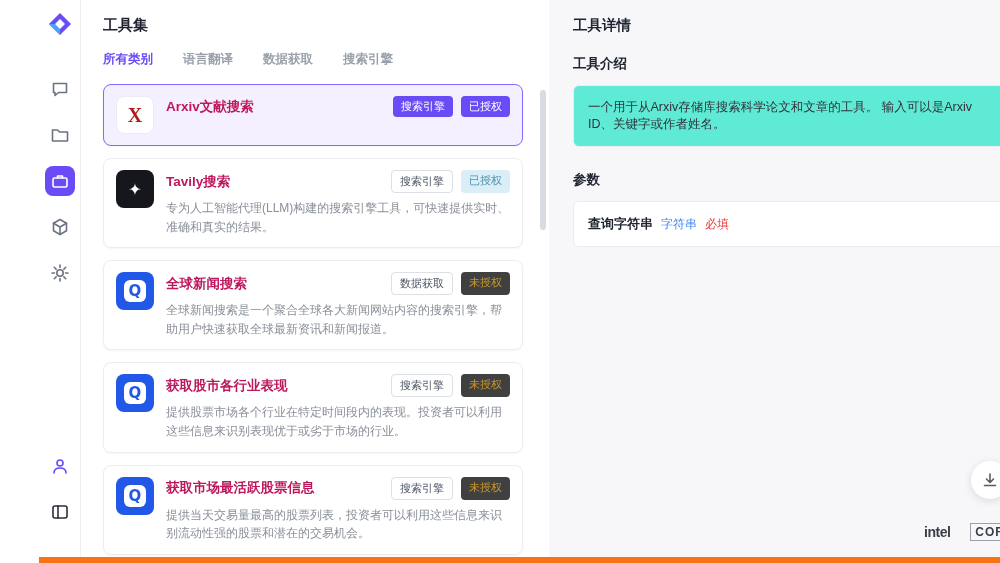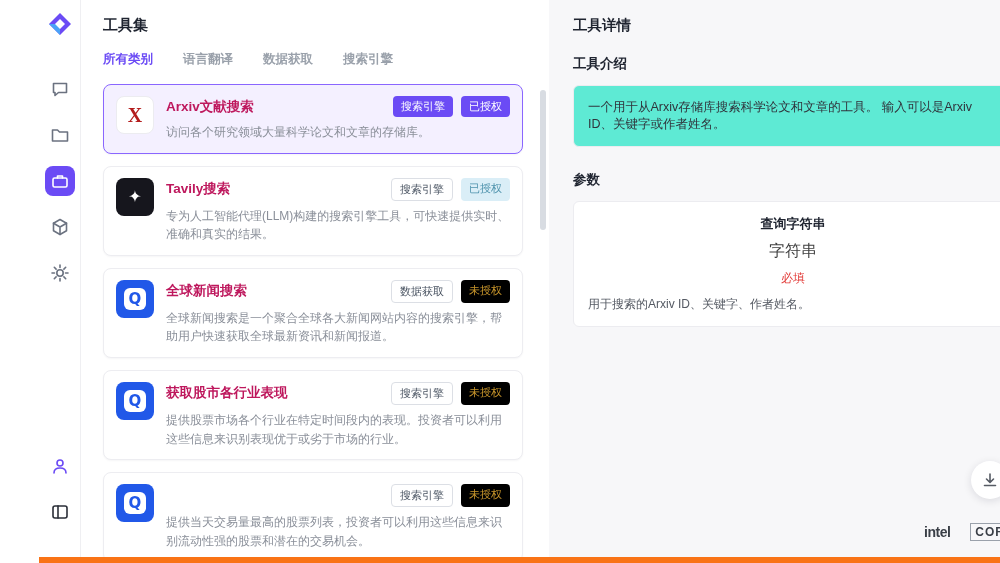"访问各个研究领域大量科学论文和文章的存储库。" div.tool-desc { html: <div>访问各个研究领域大量科学论文和文章的存储库。</div> -> none }
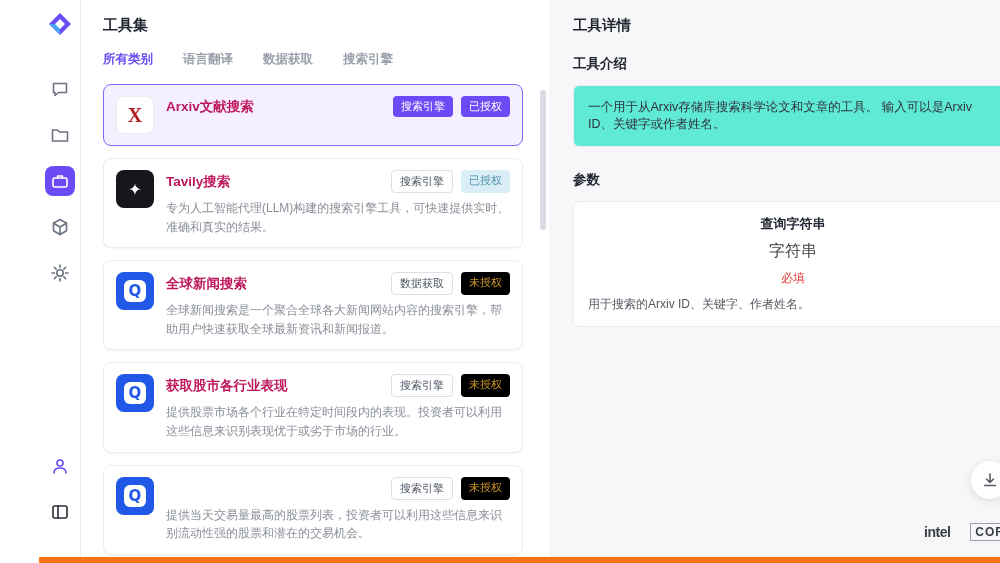"查询字符串" .param-top { align-items: center -> flex-end; flex-direction: column -> none }
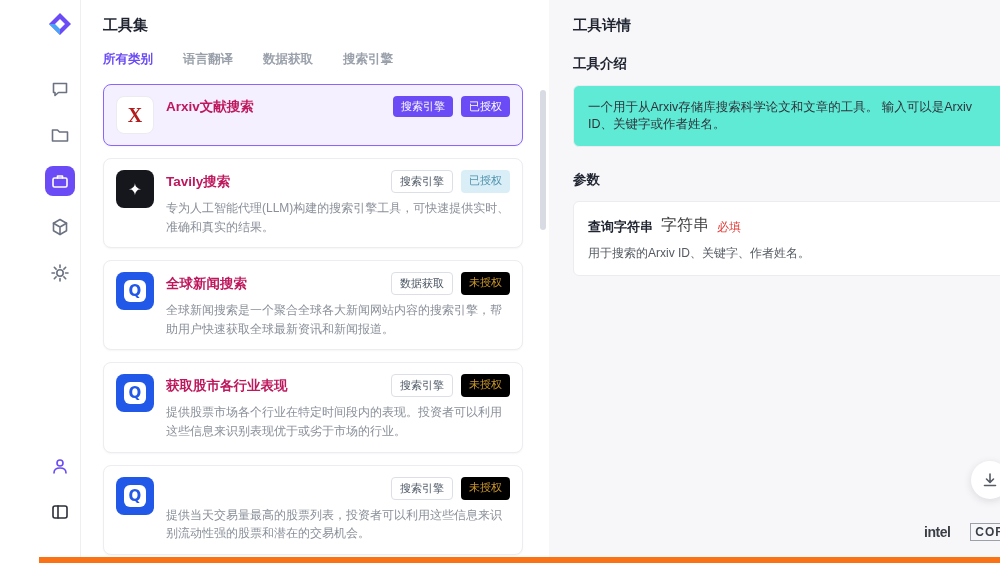"字符串" .param-type { color: #404040 -> #3b82f6; font-size: 16px -> 12px }
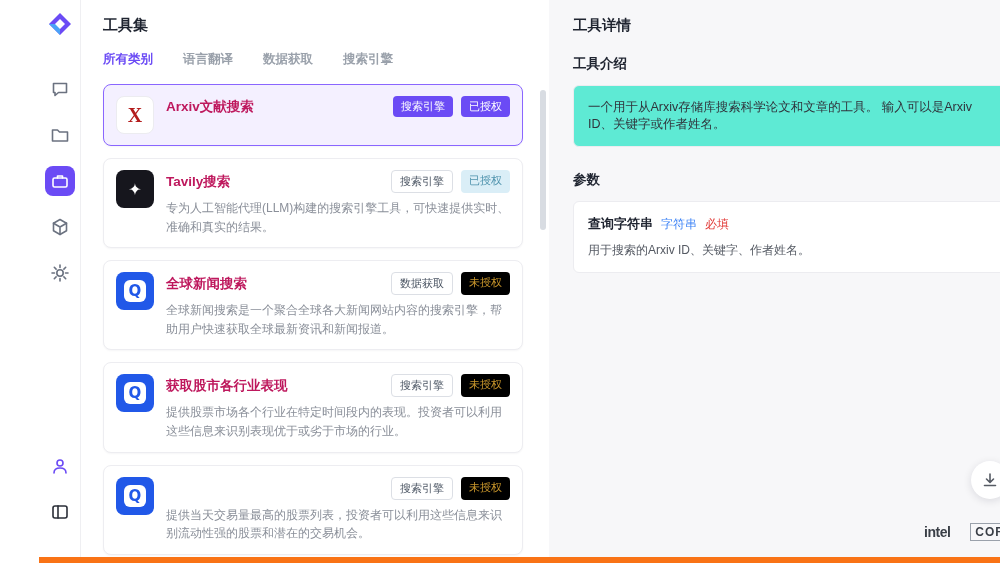"用于搜索的Arxiv ID、关键字、作者姓名。" div.param-desc { html: <div>用于搜索的Arxiv ID、关键字、作者姓名。</div> -> none }
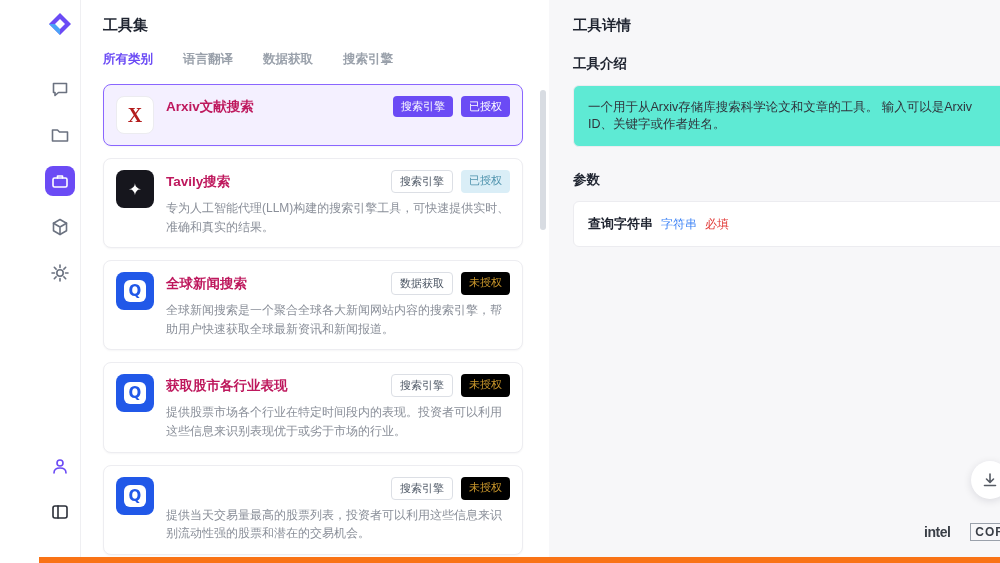"未授权" .badge.warn { background: #000000 -> #404040 }
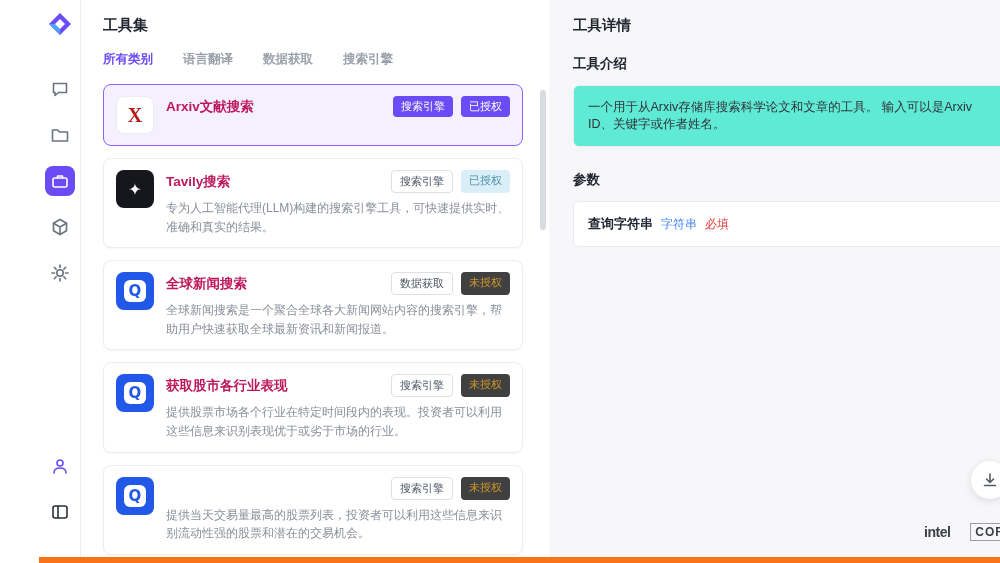"获取市场最活跃股票信息" span.tool-name { html: none -> <span>获取市场最活跃股票信息</span> }
